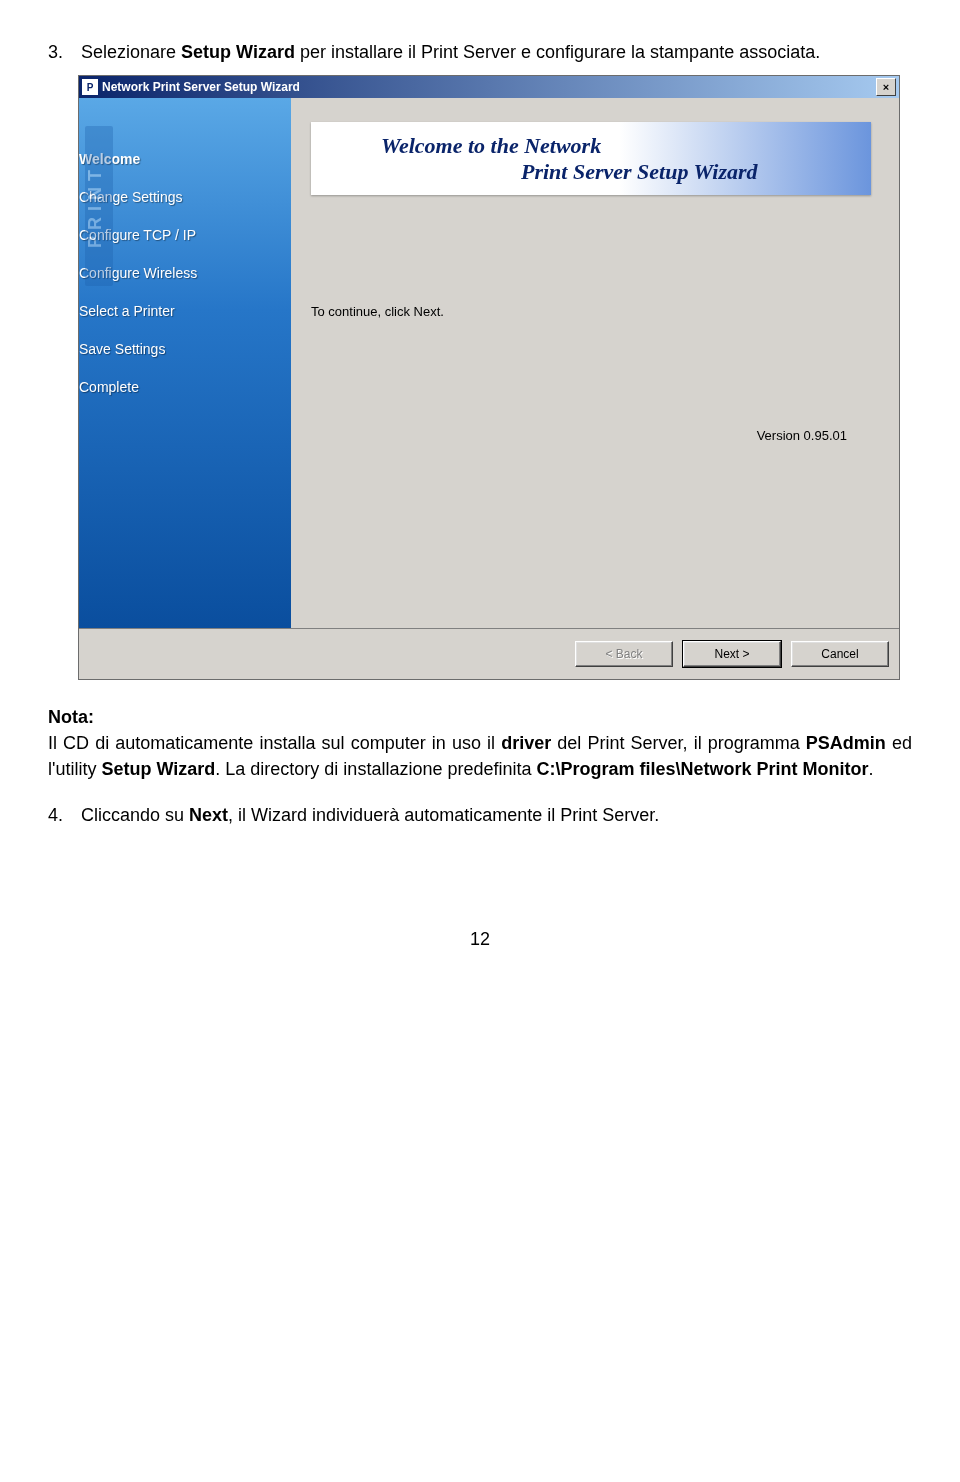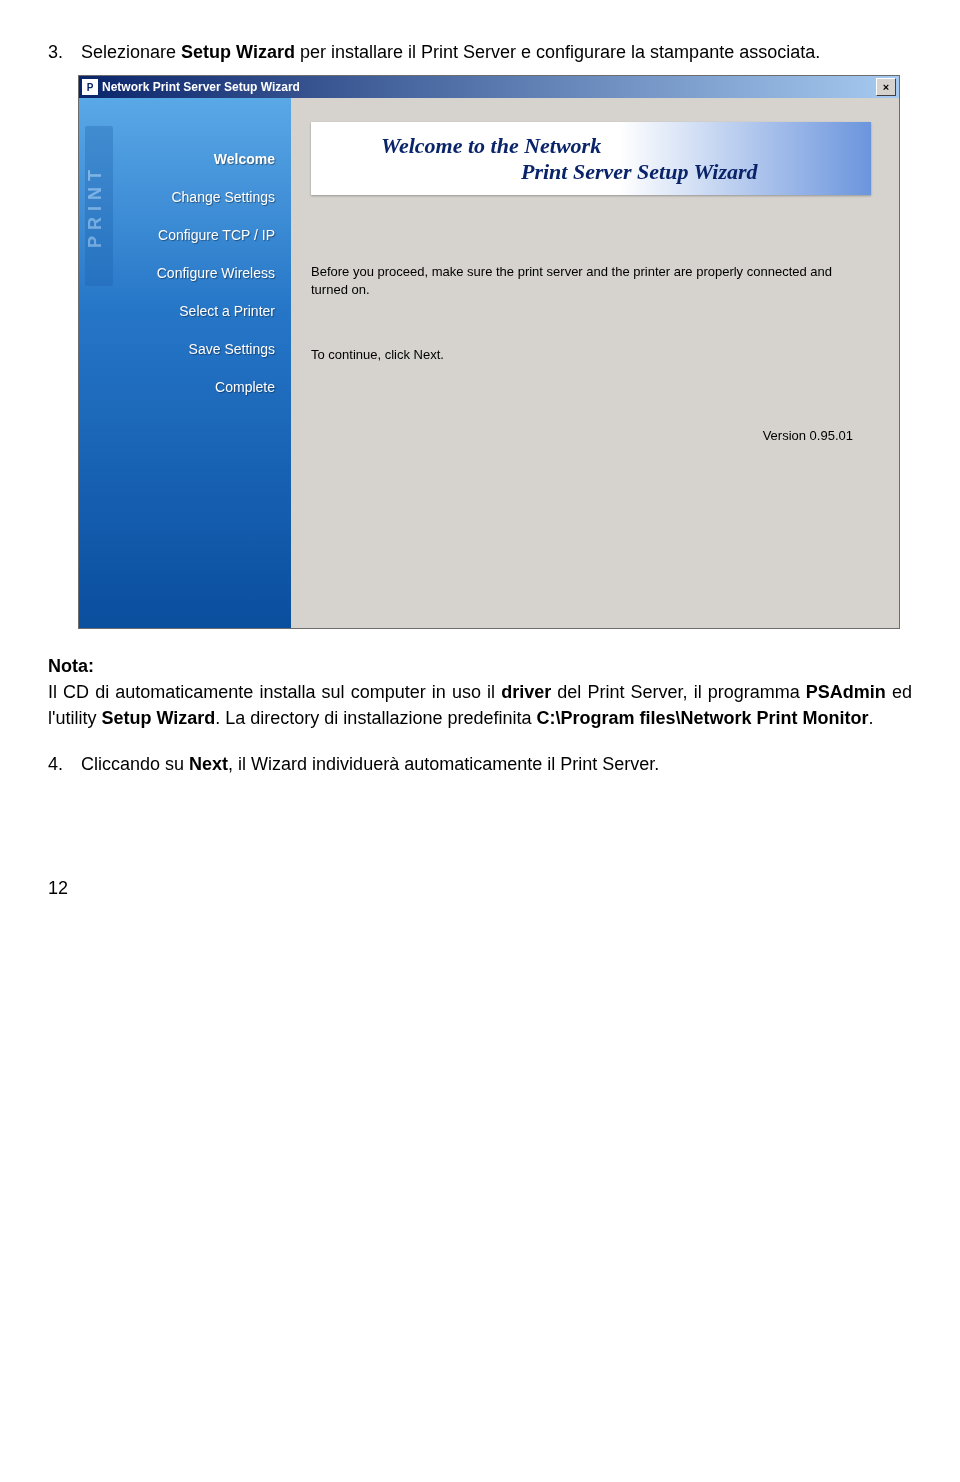"Welcome" .side-steps li { text-align: right -> left }
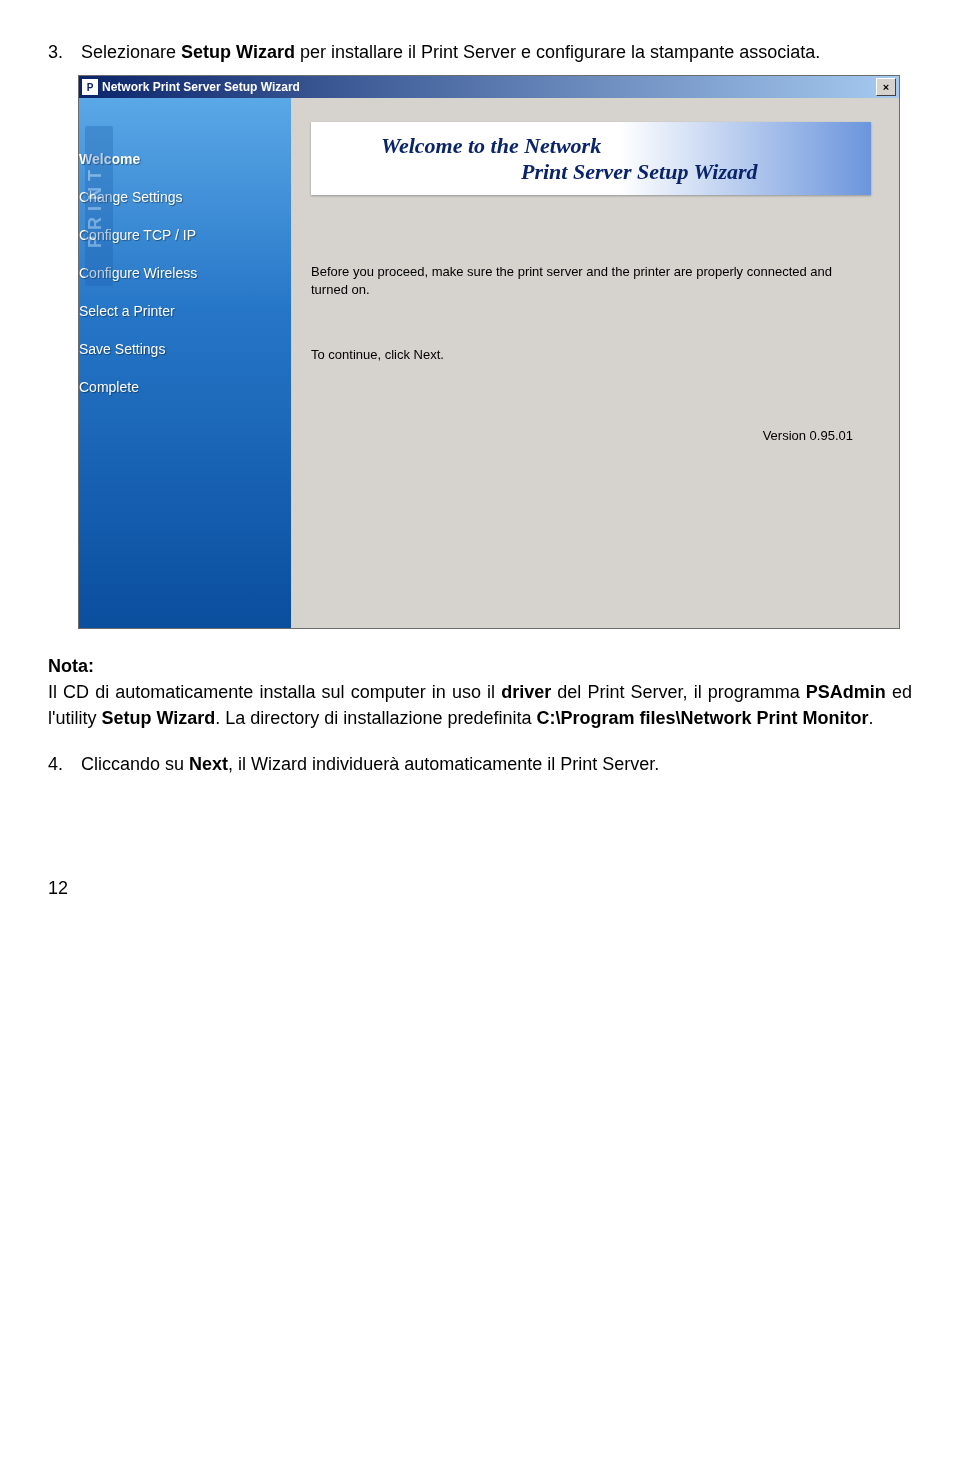"Before you proceed, make sure" p { html: <p>Before you proceed, make sure the print server and the printer are properly connected and turned on.</p> -> none }
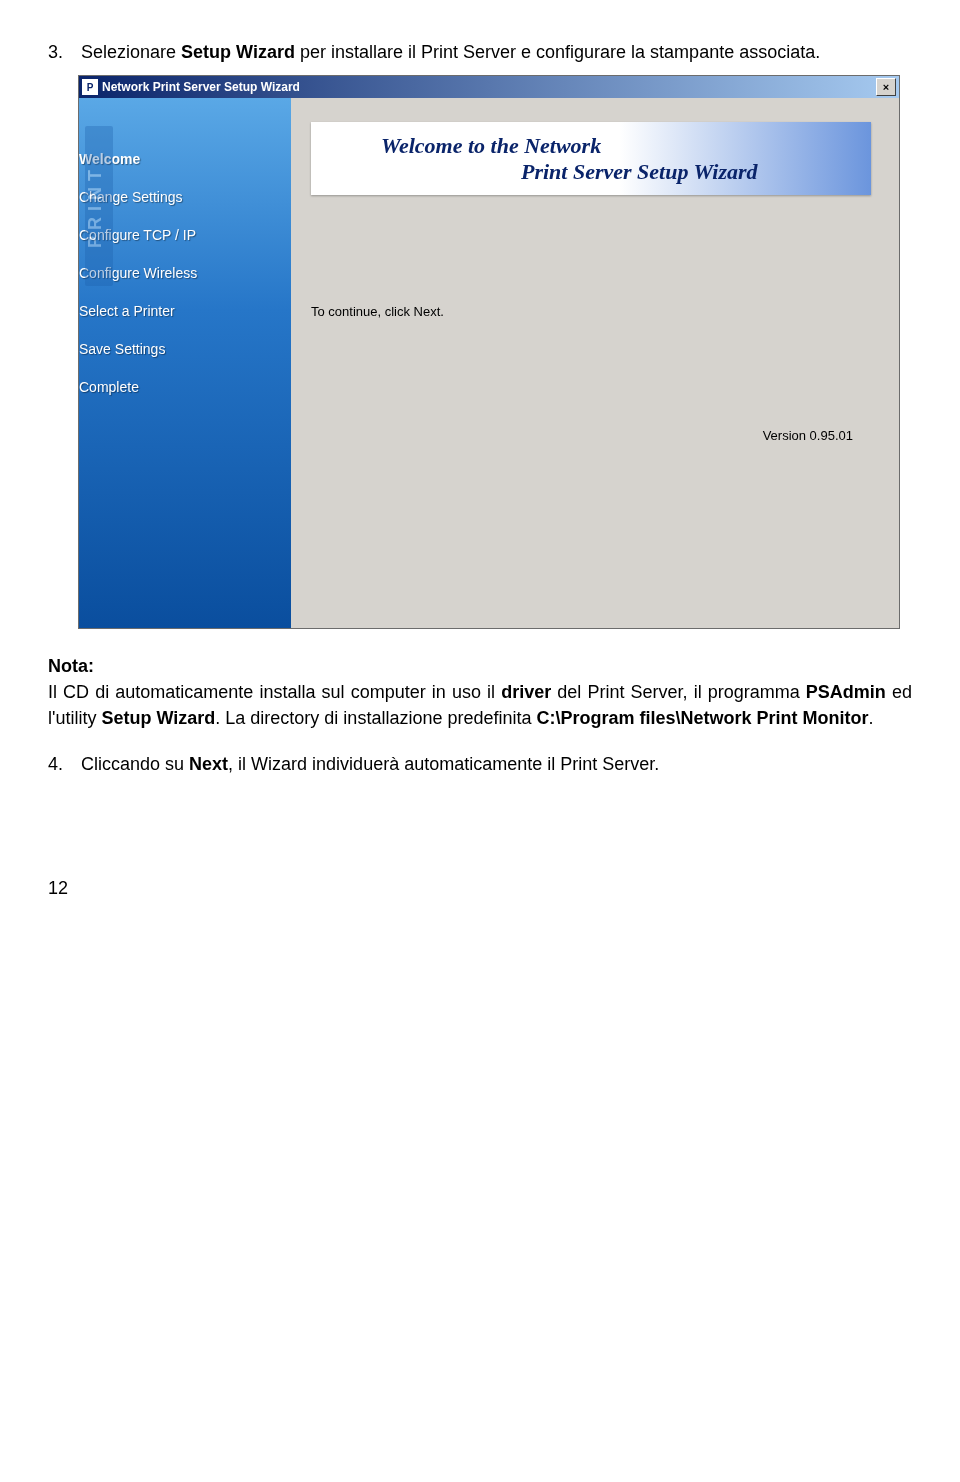"Version 0.95.01" .version { right: 46px -> 52px }
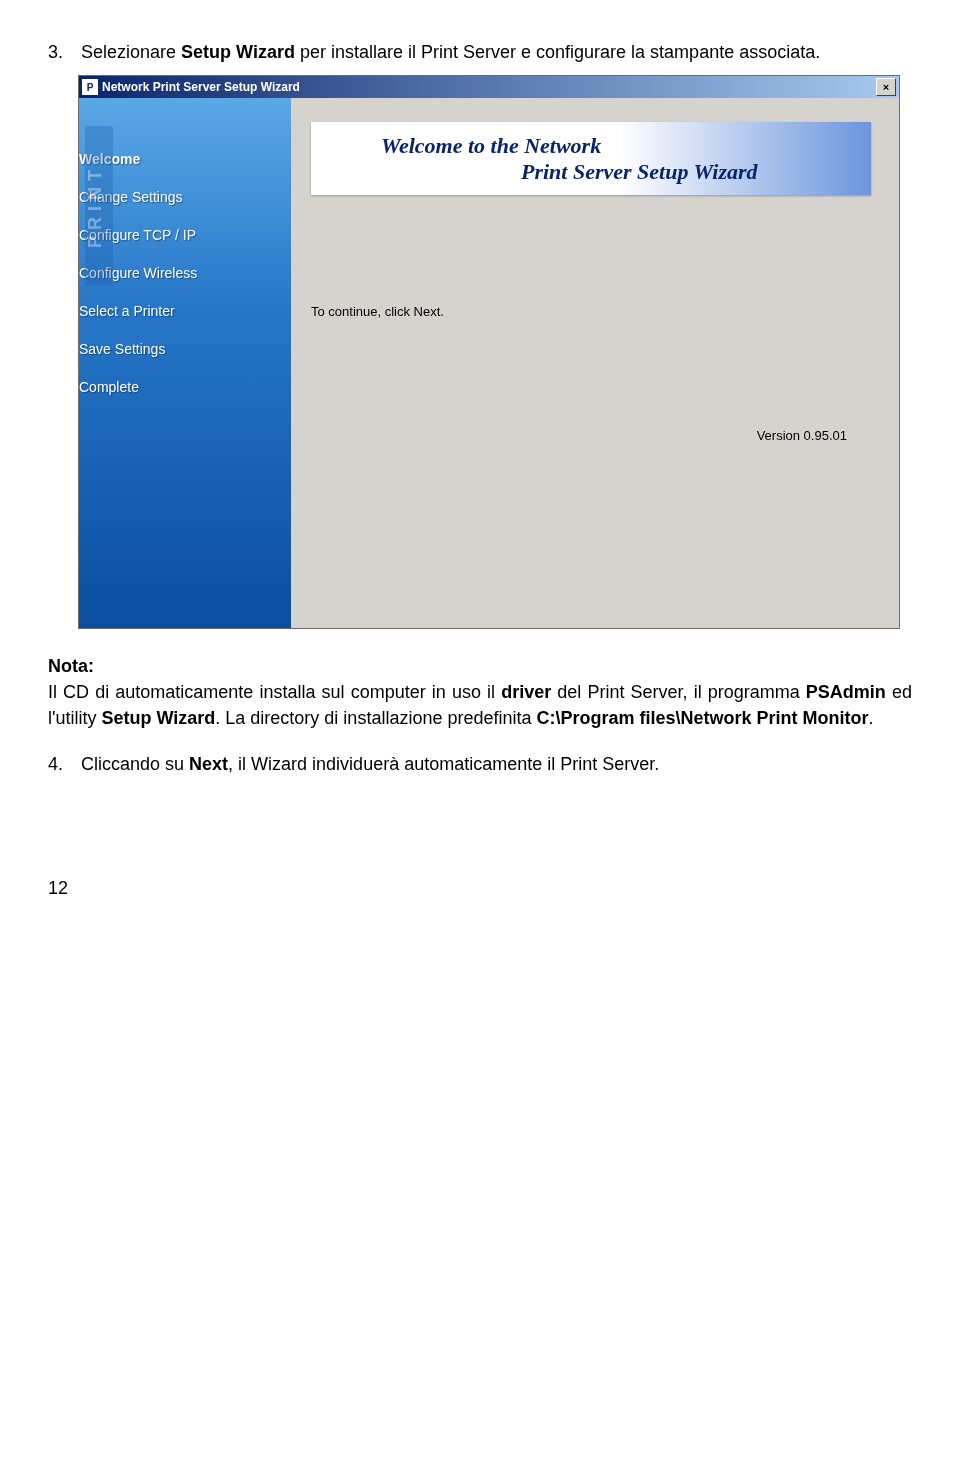"< Back" div.button-row { html: none -> <div> <div>&lt; Back</div> <div>Next &gt;</div> <div>Cancel</div> </div> }
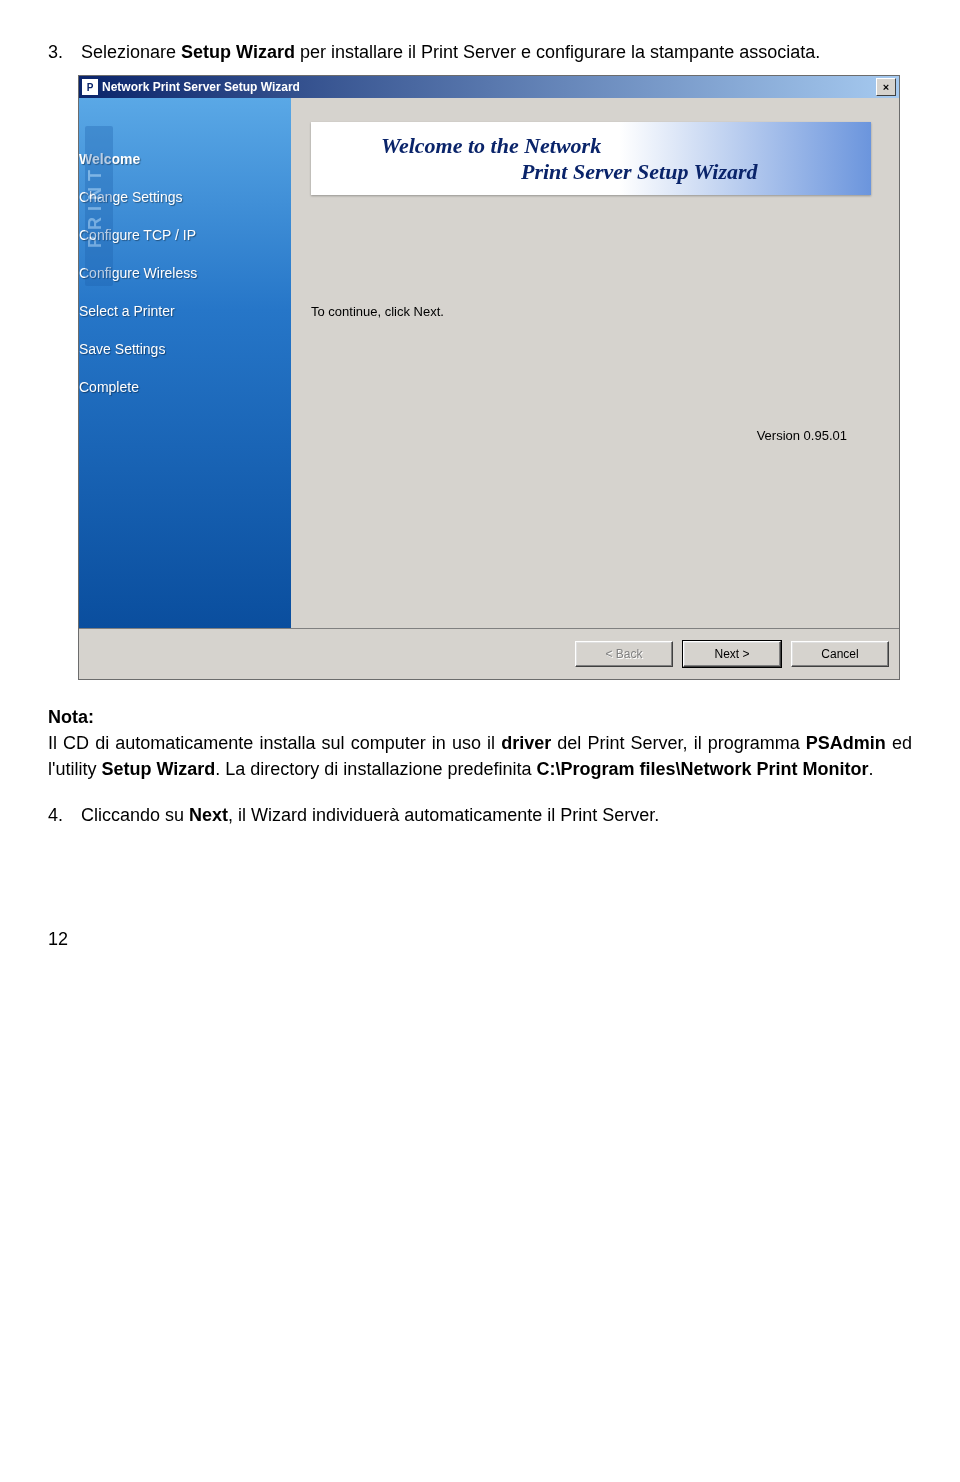"12" .page-num { text-align: none -> center }
